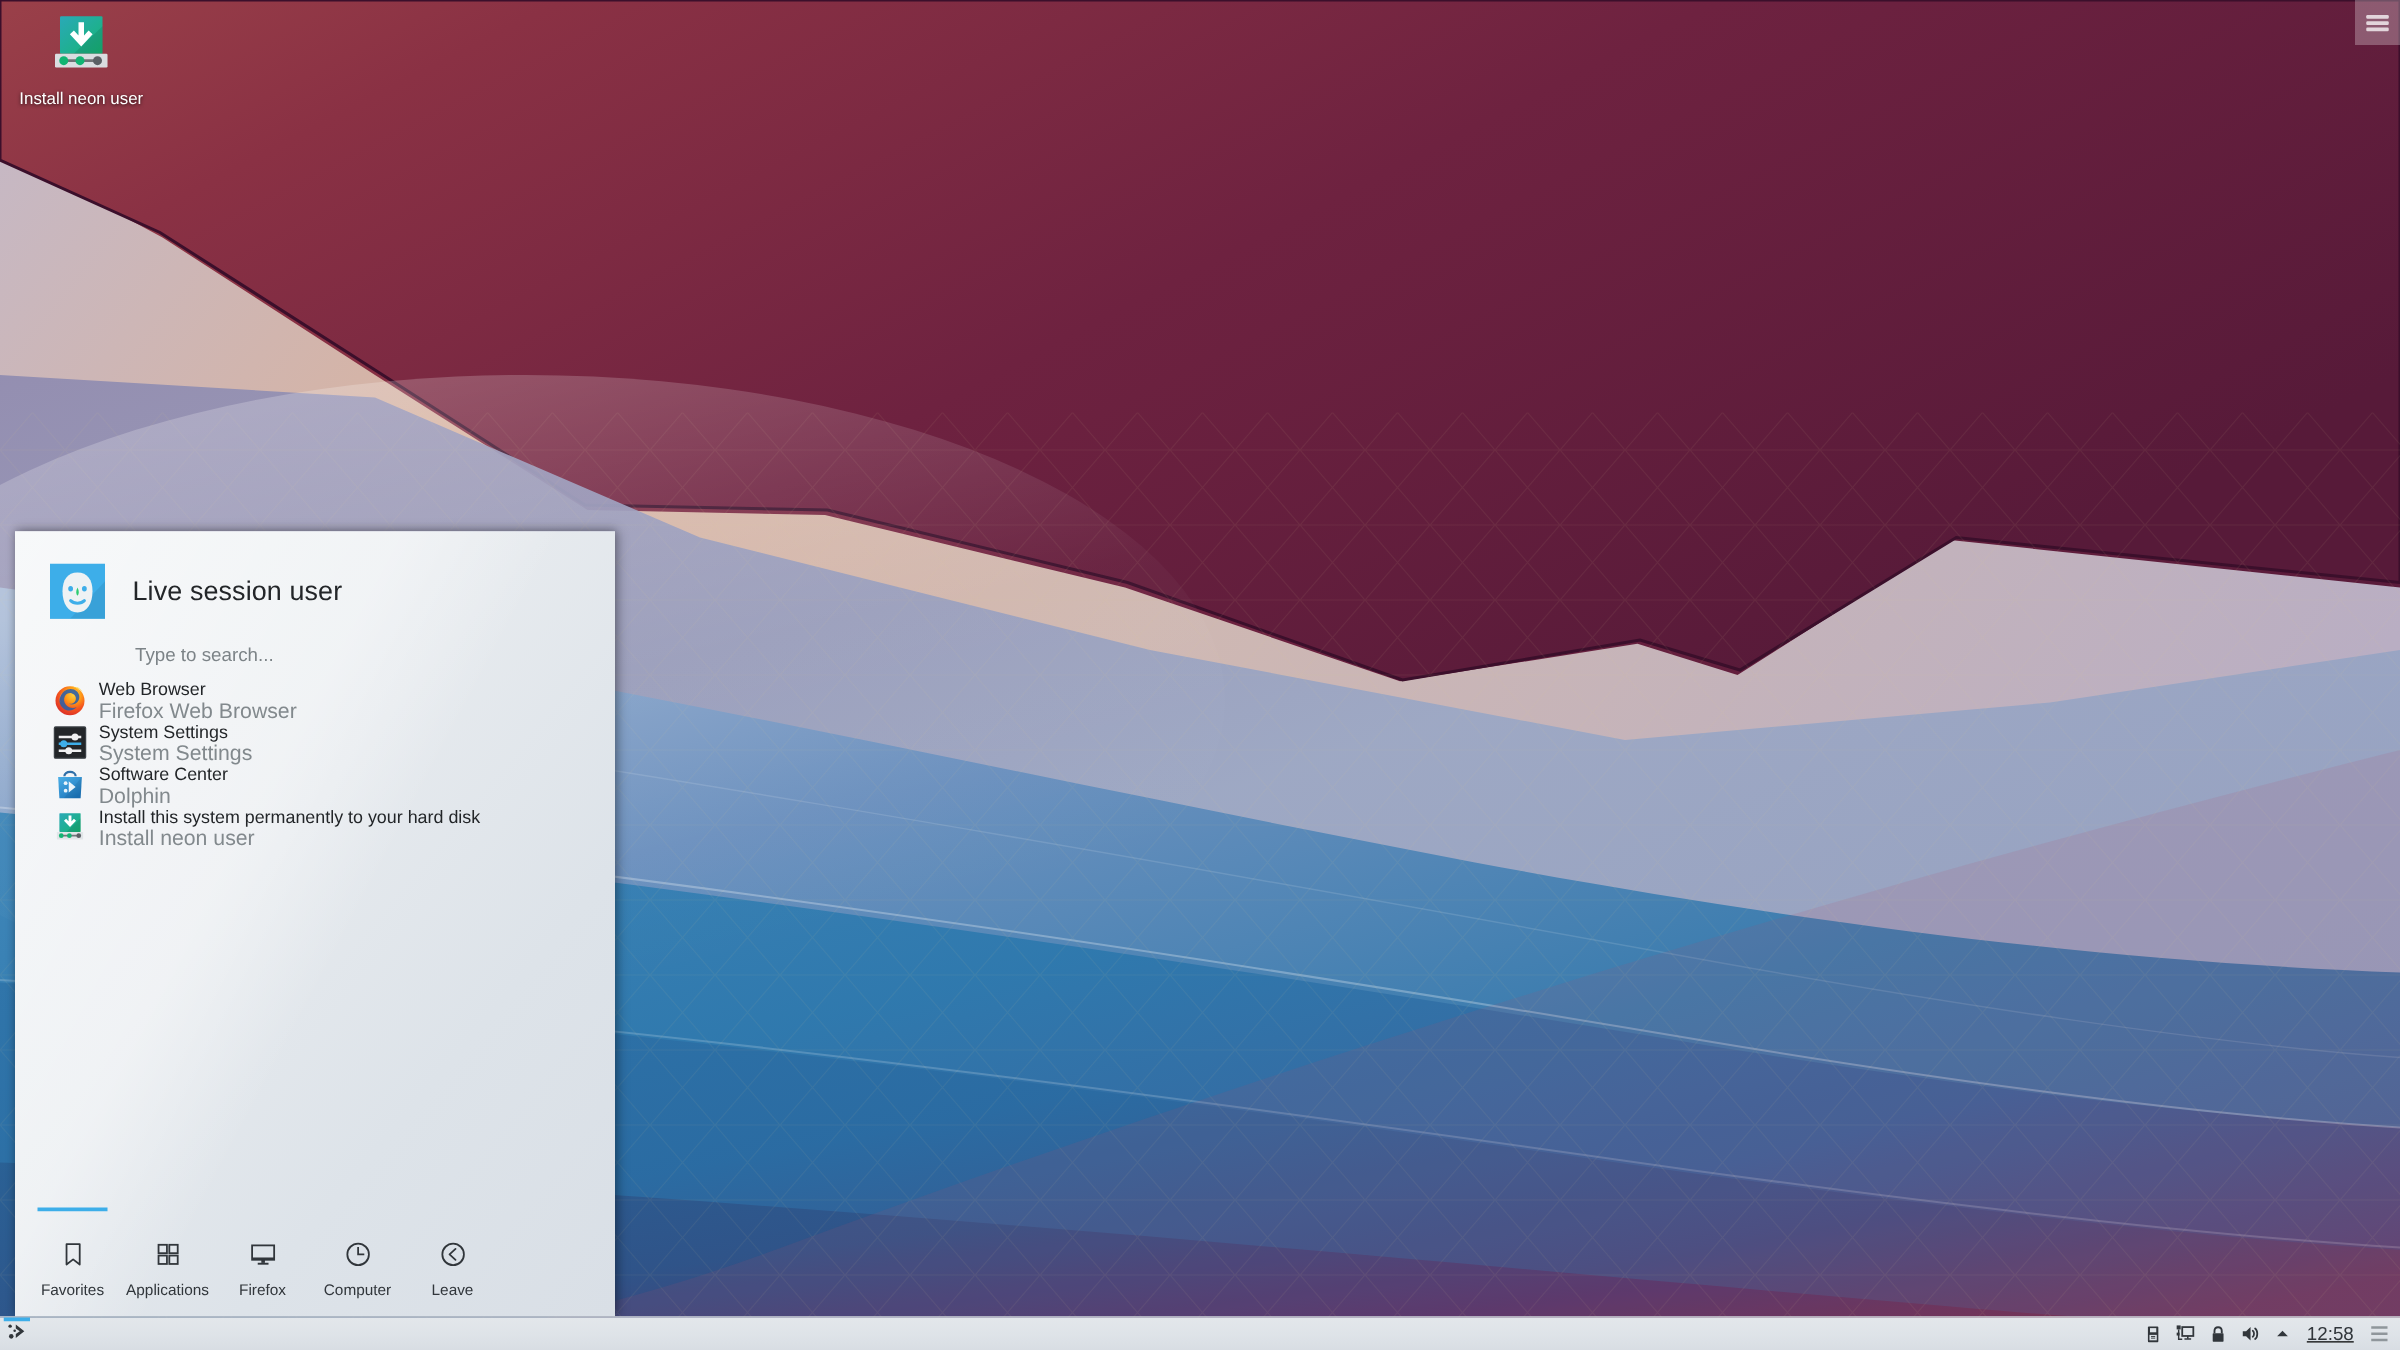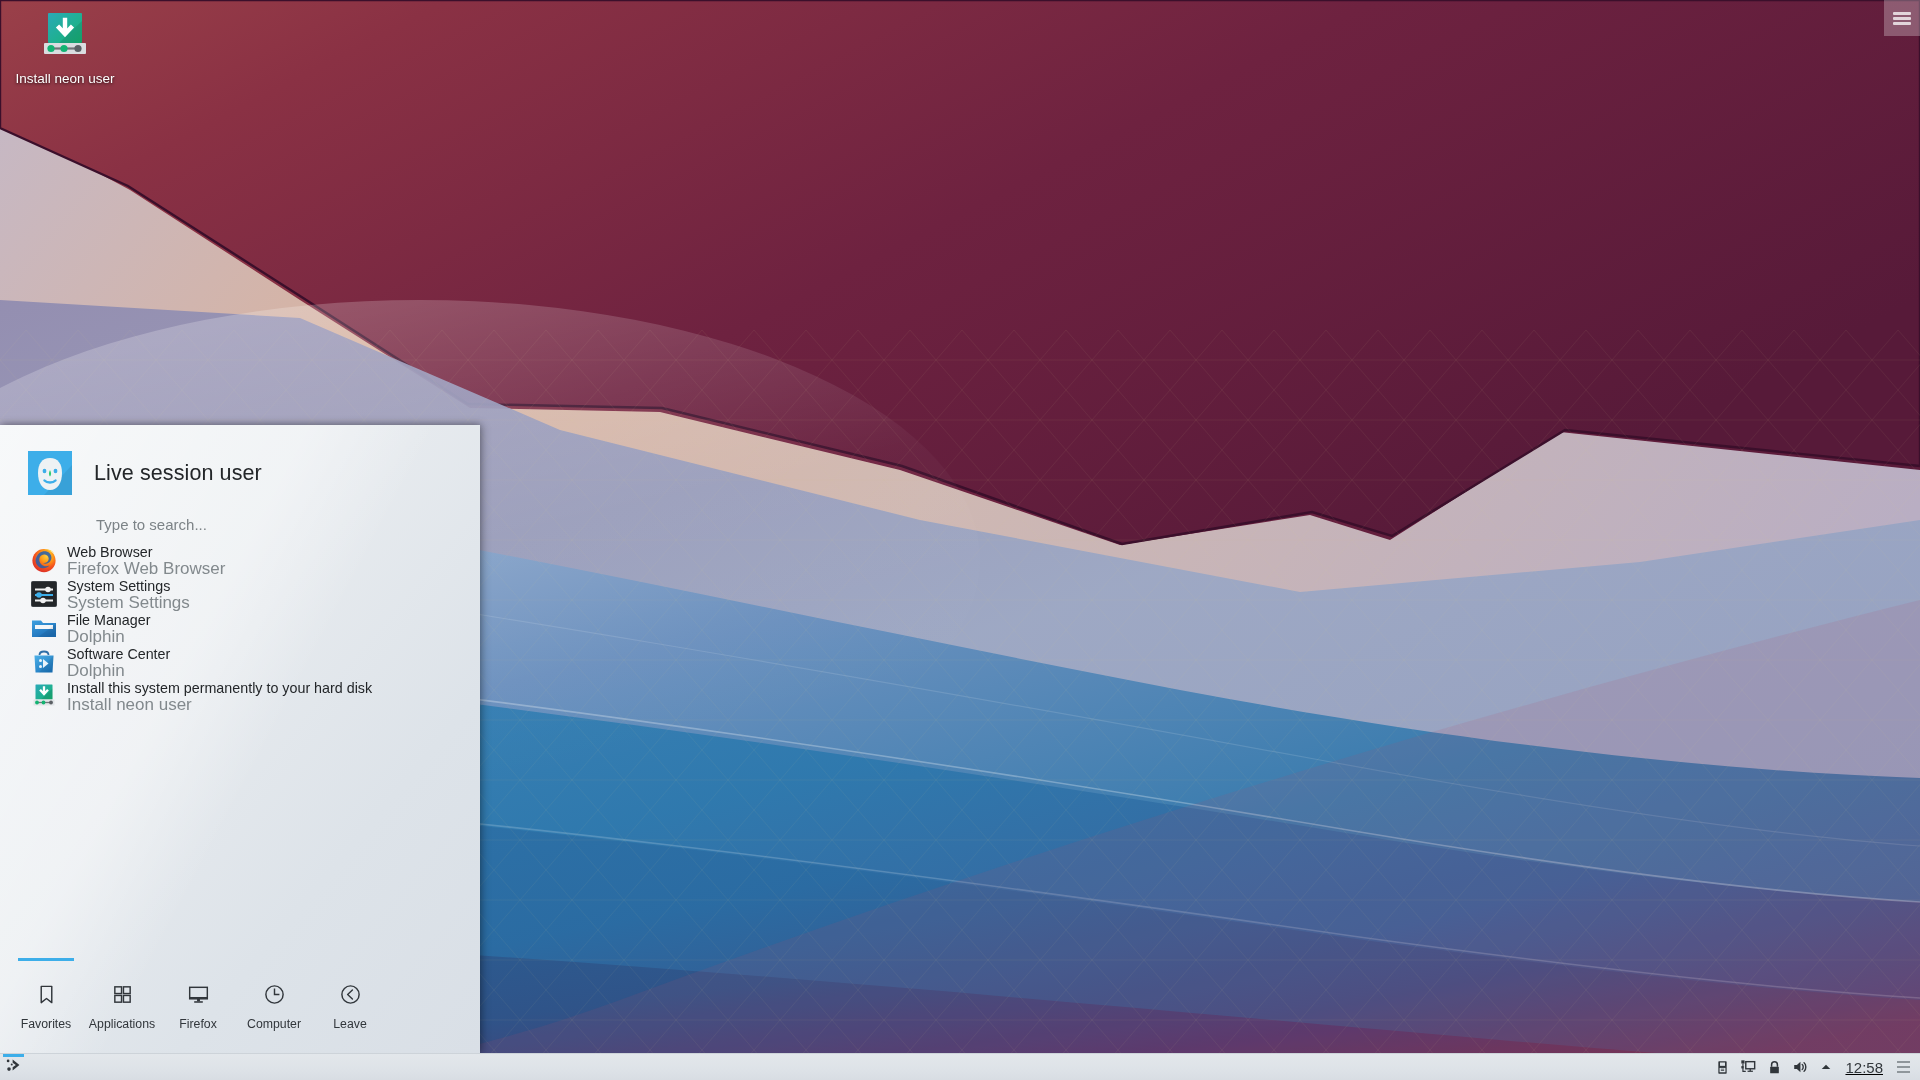"Live session user" #kickoff { left: 0 -> 12px }
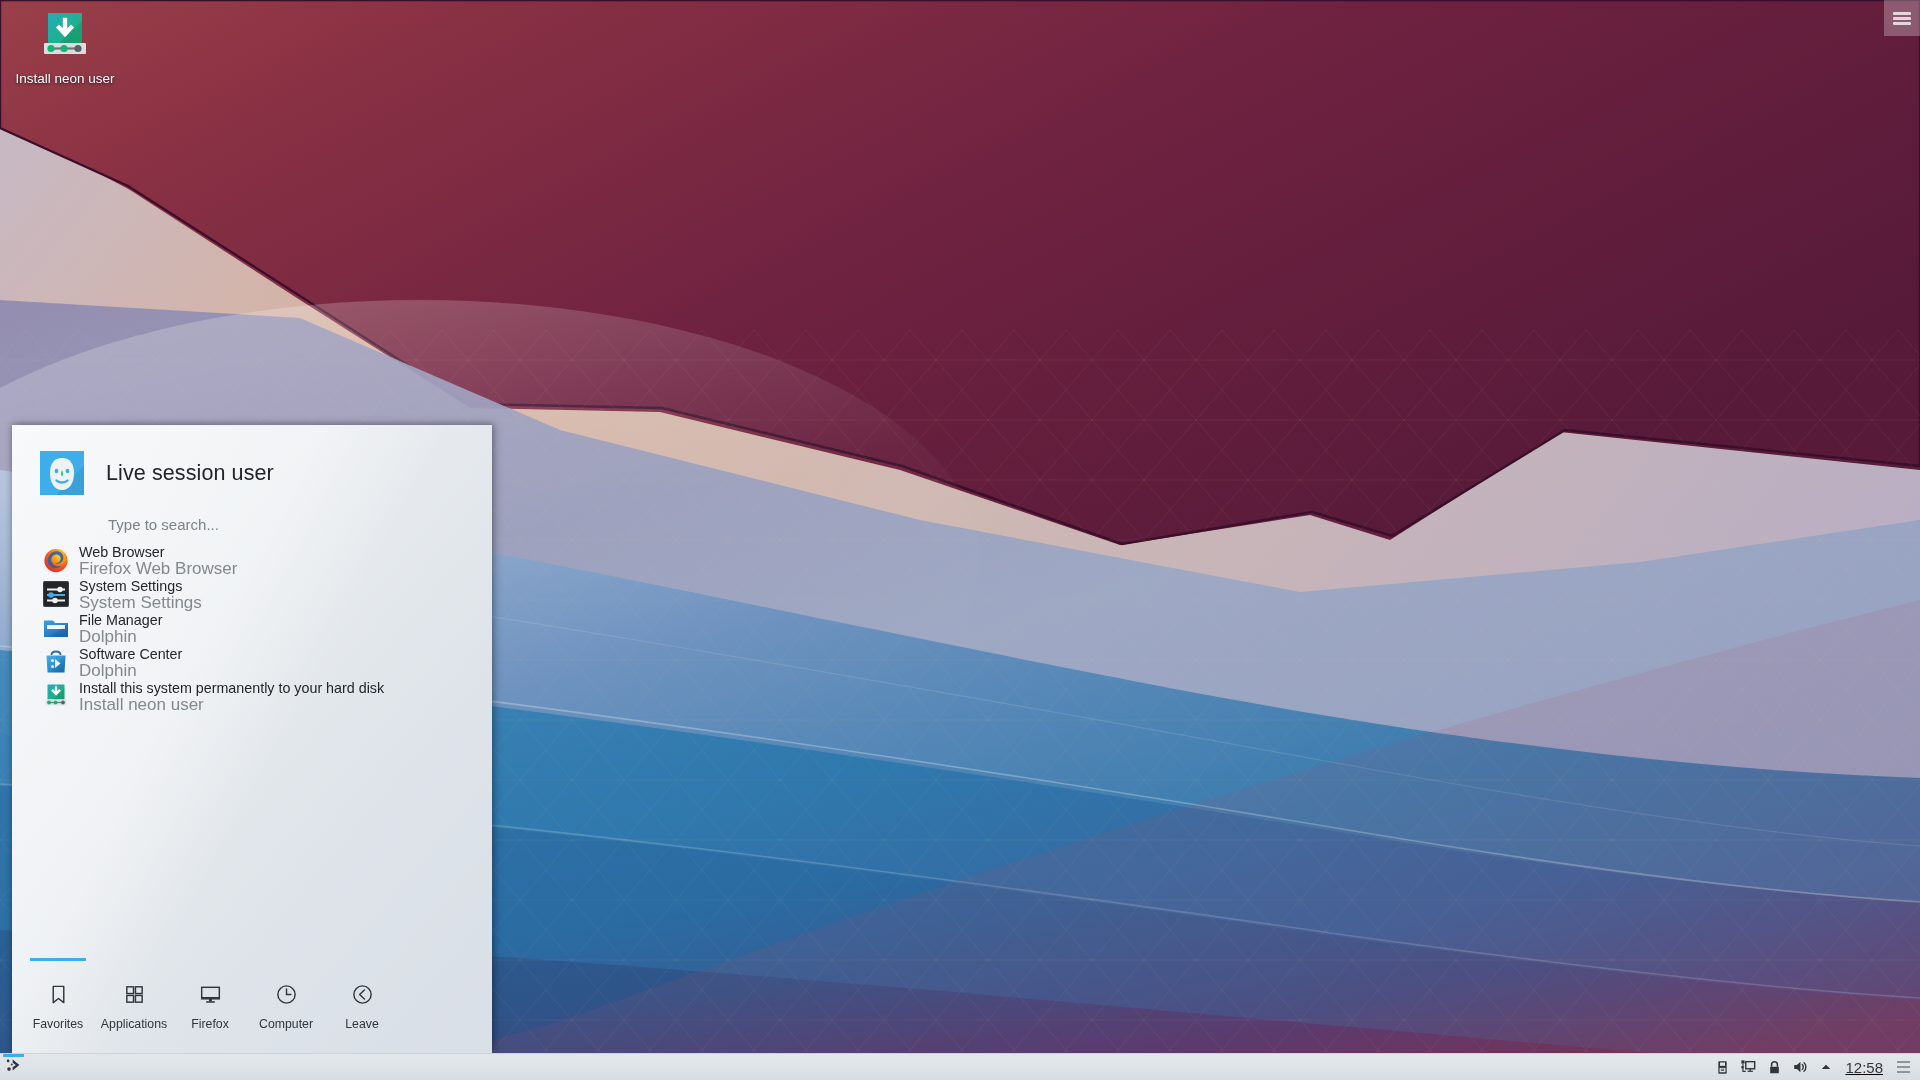"File Manager" div.ko-item { html: <div> <div> <svg> <defs> <linearGradient> <stop></stop> <stop></stop> </linearGradient> </defs> <path></path> <rect></rect> <path></path> </svg> </div> <div> <div>File Manager</div> <div>Dolphin</div> </div> </div> -> none }
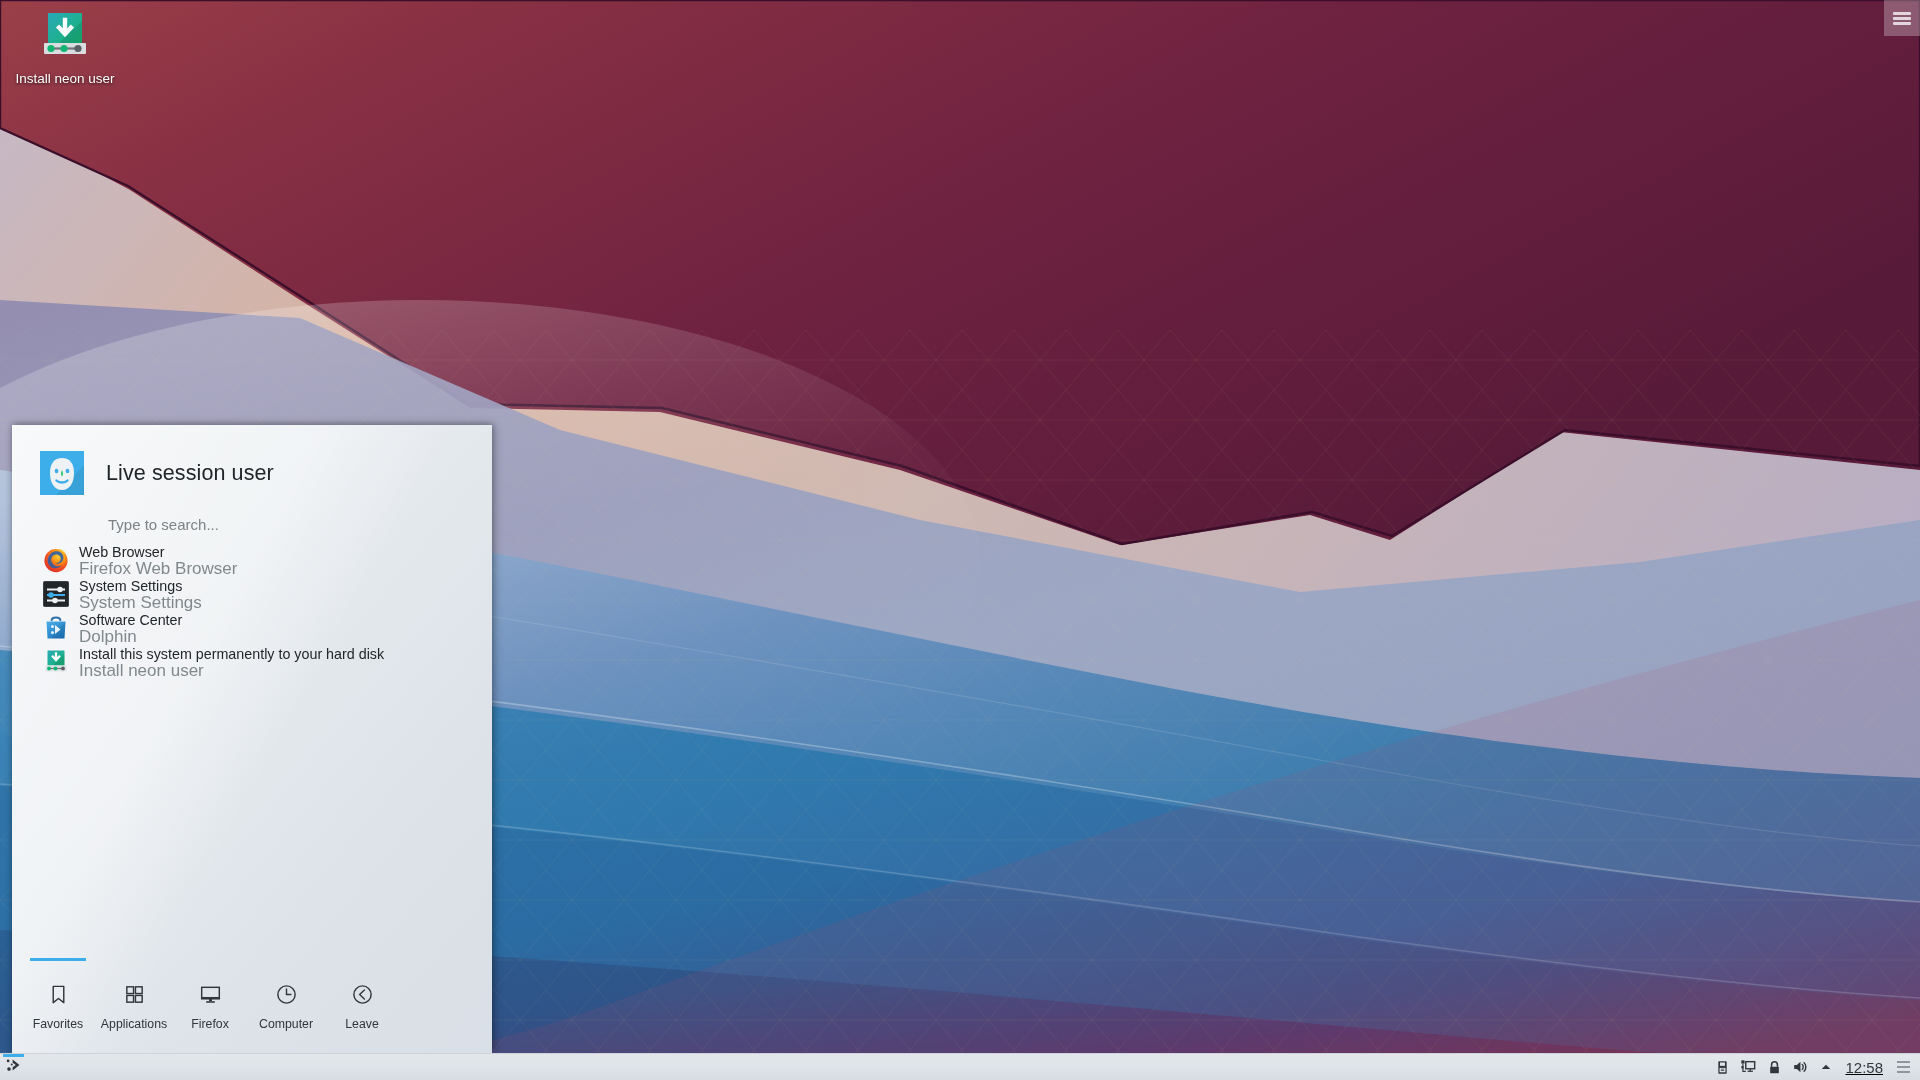"Favorites" .ko-tabs { align-items: center -> flex-end }
